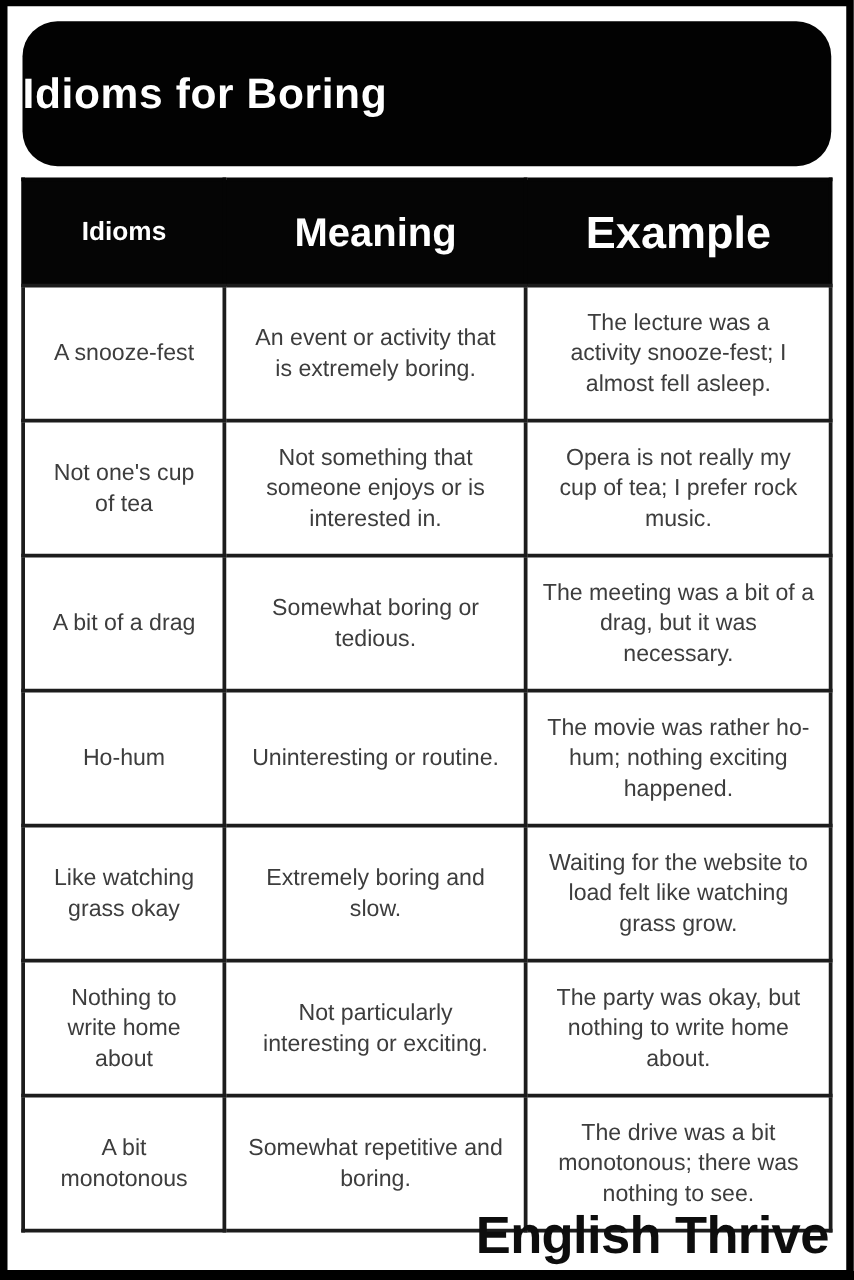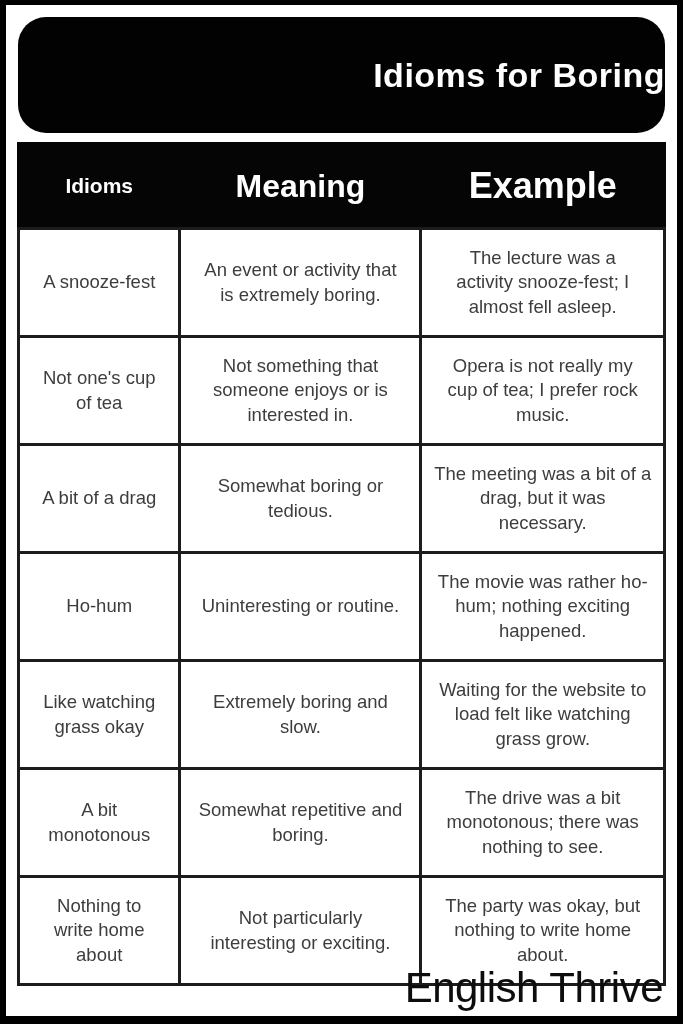"Idioms for Boring" .title-box { justify-content: flex-end -> flex-start }
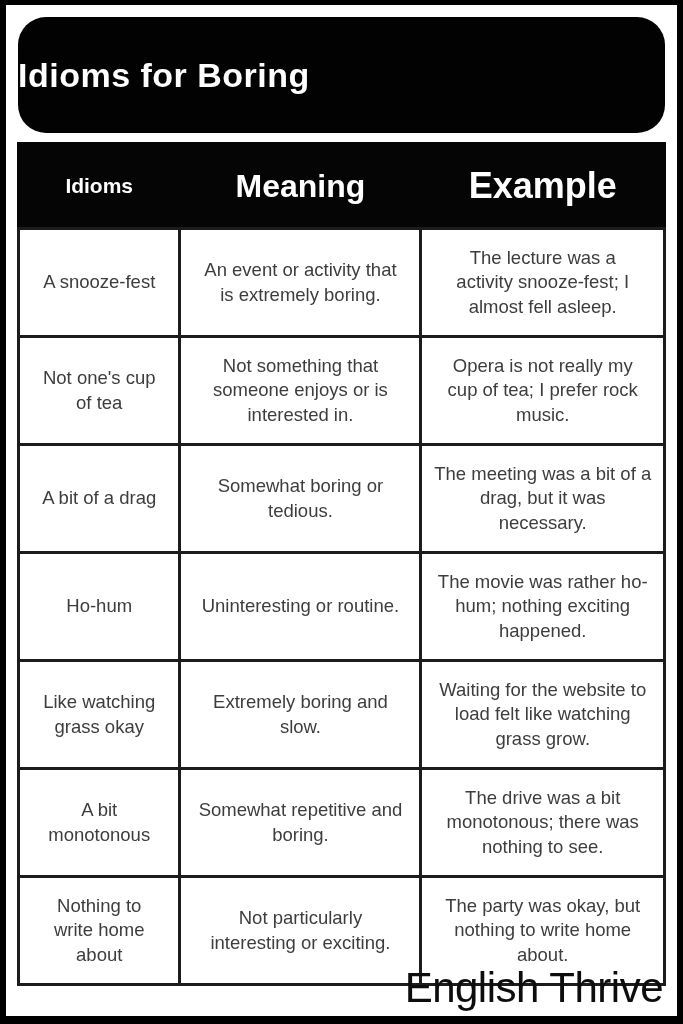"A bit" tr { order: before "Nothing to" -> after "Nothing to" }
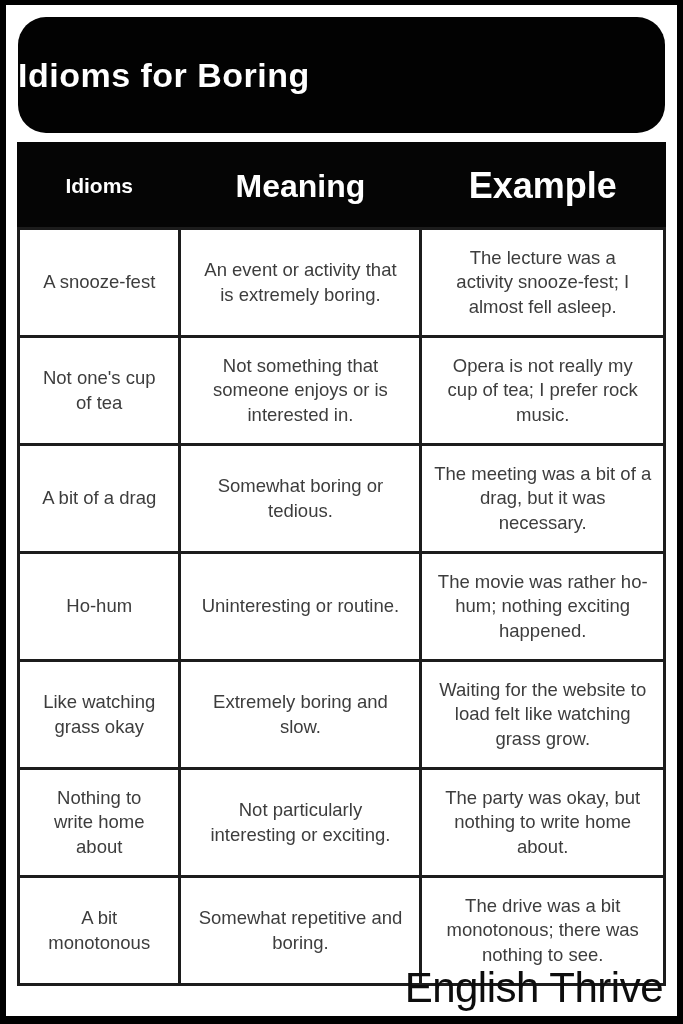"English Thrive" .brand { font-weight: normal -> bold }
